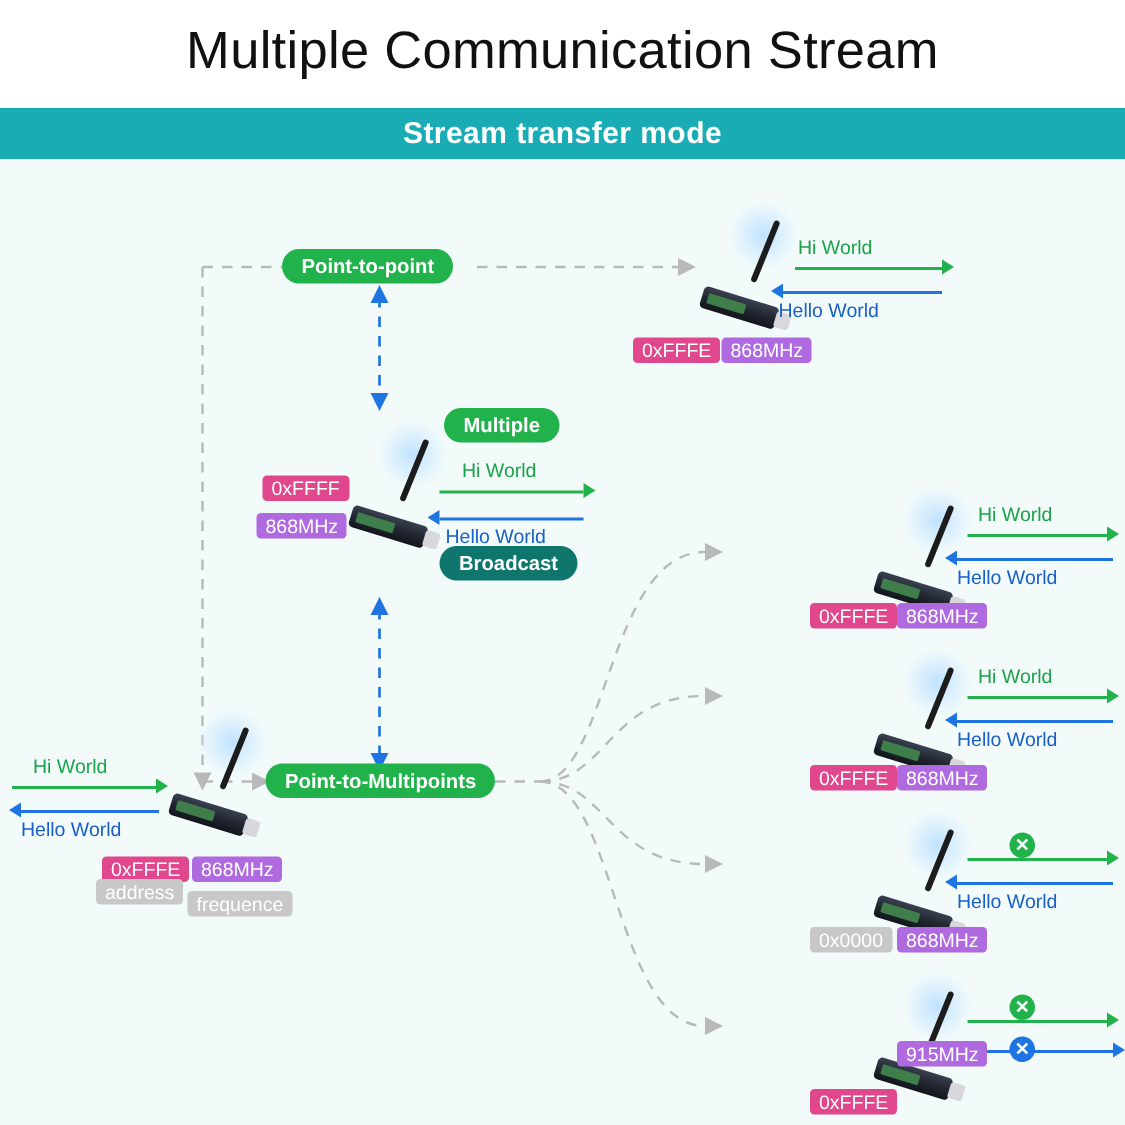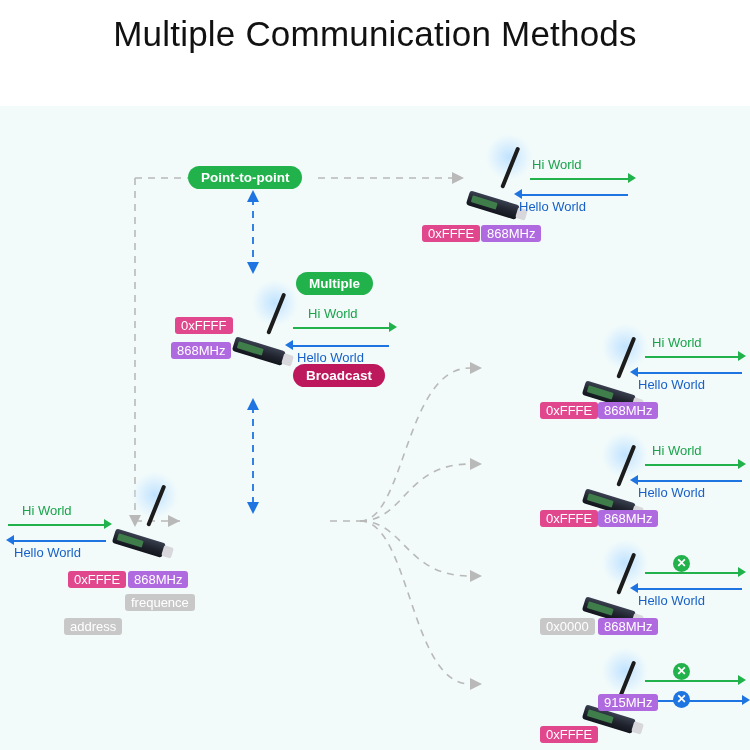"Multiple Communication Methods" div.title { text: Methods -> Stream }
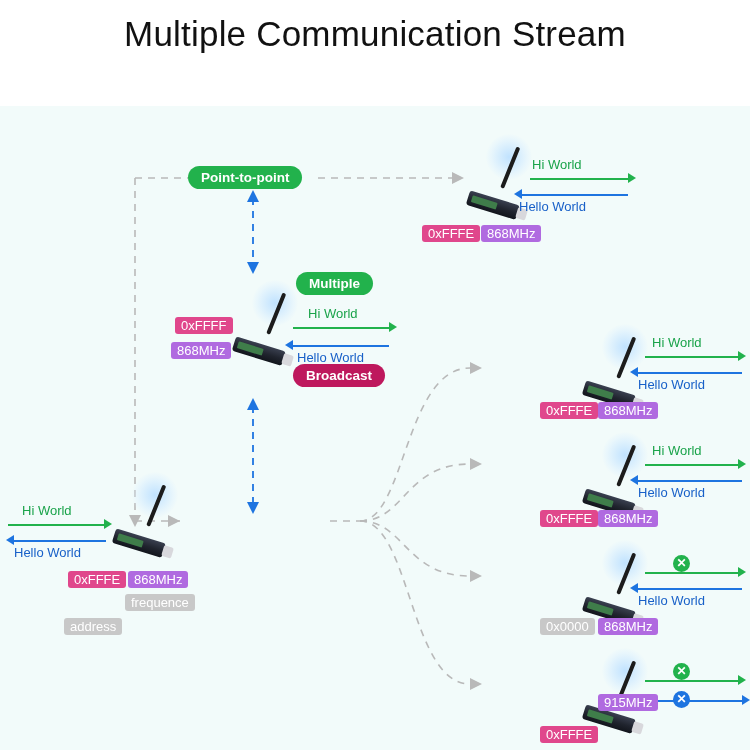"Stream transfer mode" div.subbar { html: none -> <div> <span>Stream transfer mode</span> </div> }
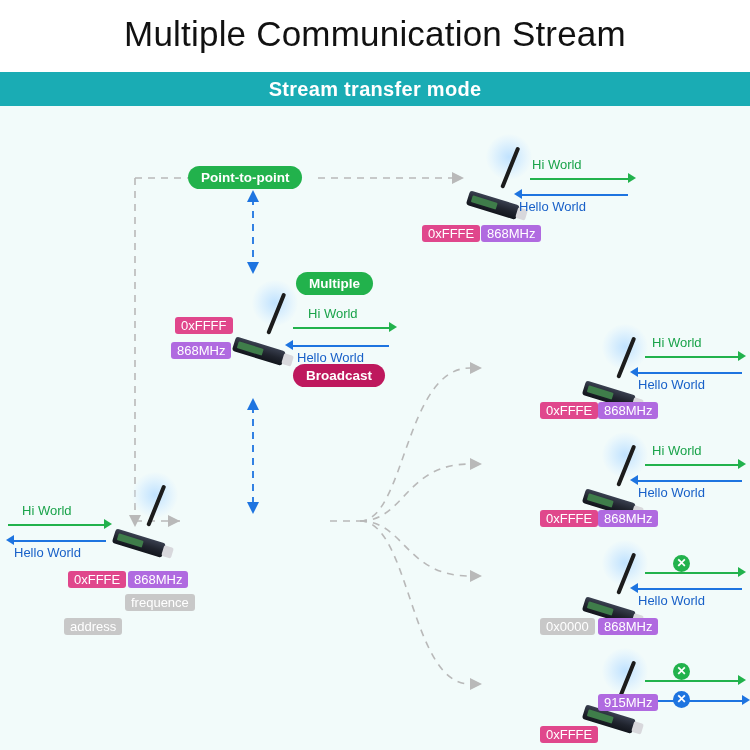"Broadcast" .pill.blue { background: #be185d -> #0f766e }
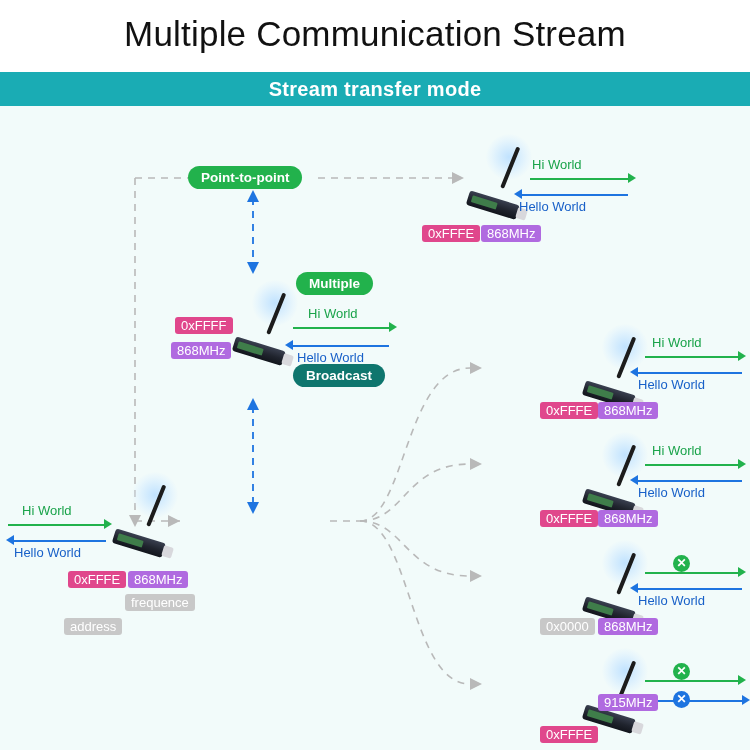"Point-to-Multipoints" div.pill { html: none -> <div>Point-to-Multipoints</div> }
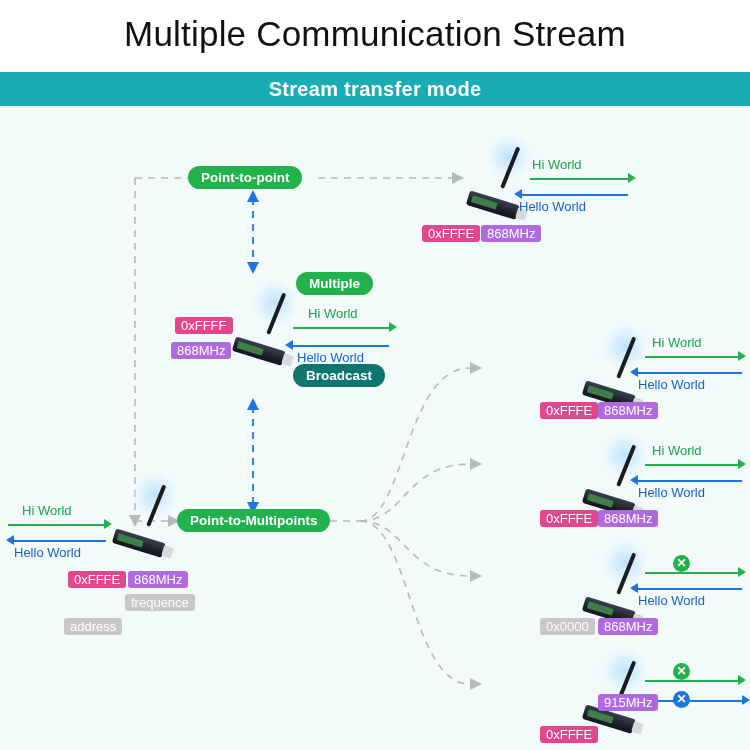"address" div.tag { top: 512px -> 480px }
